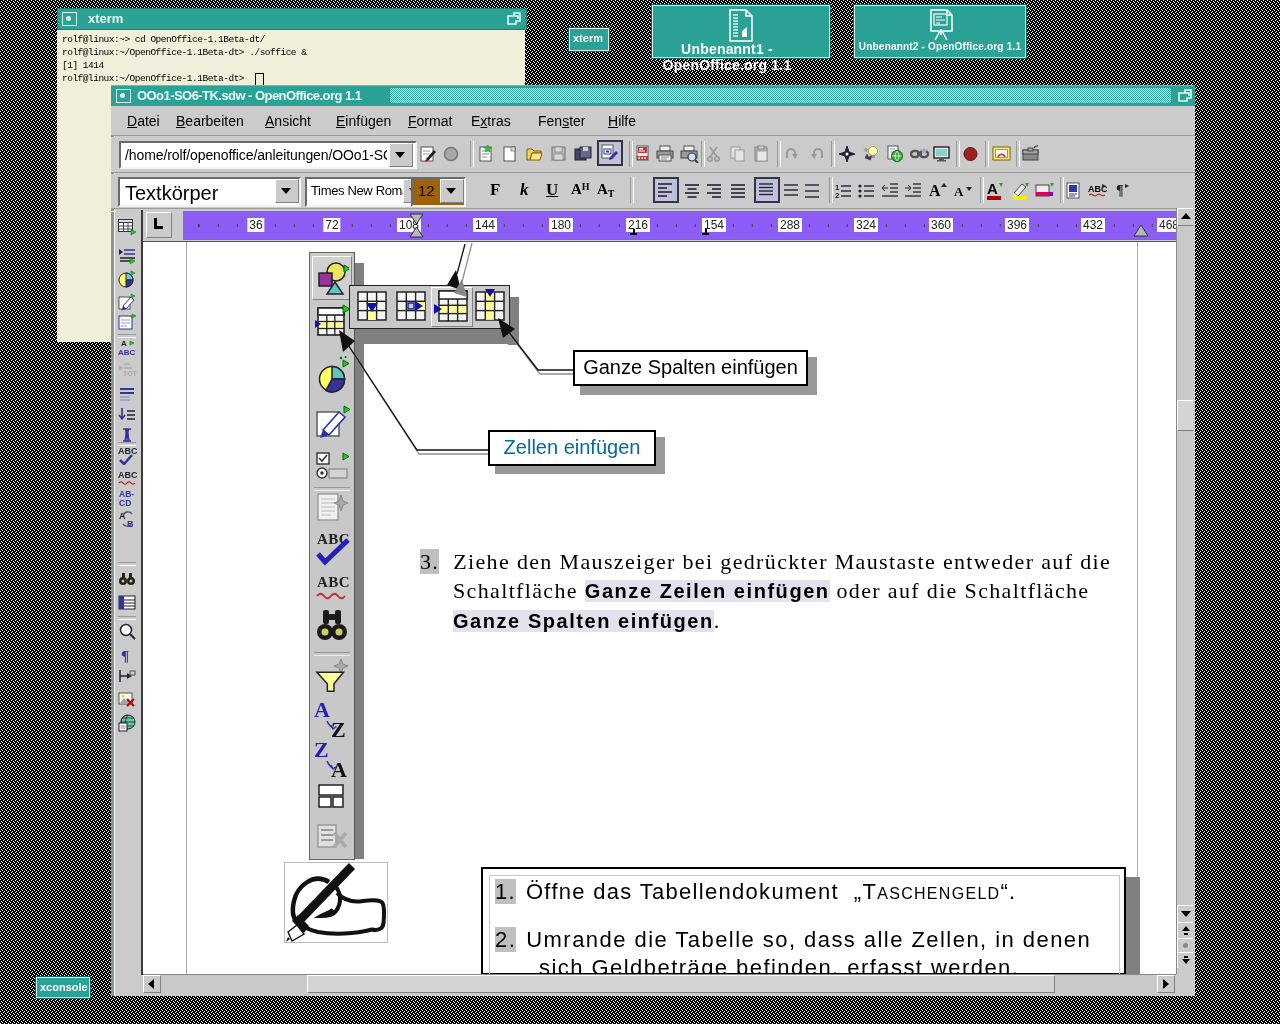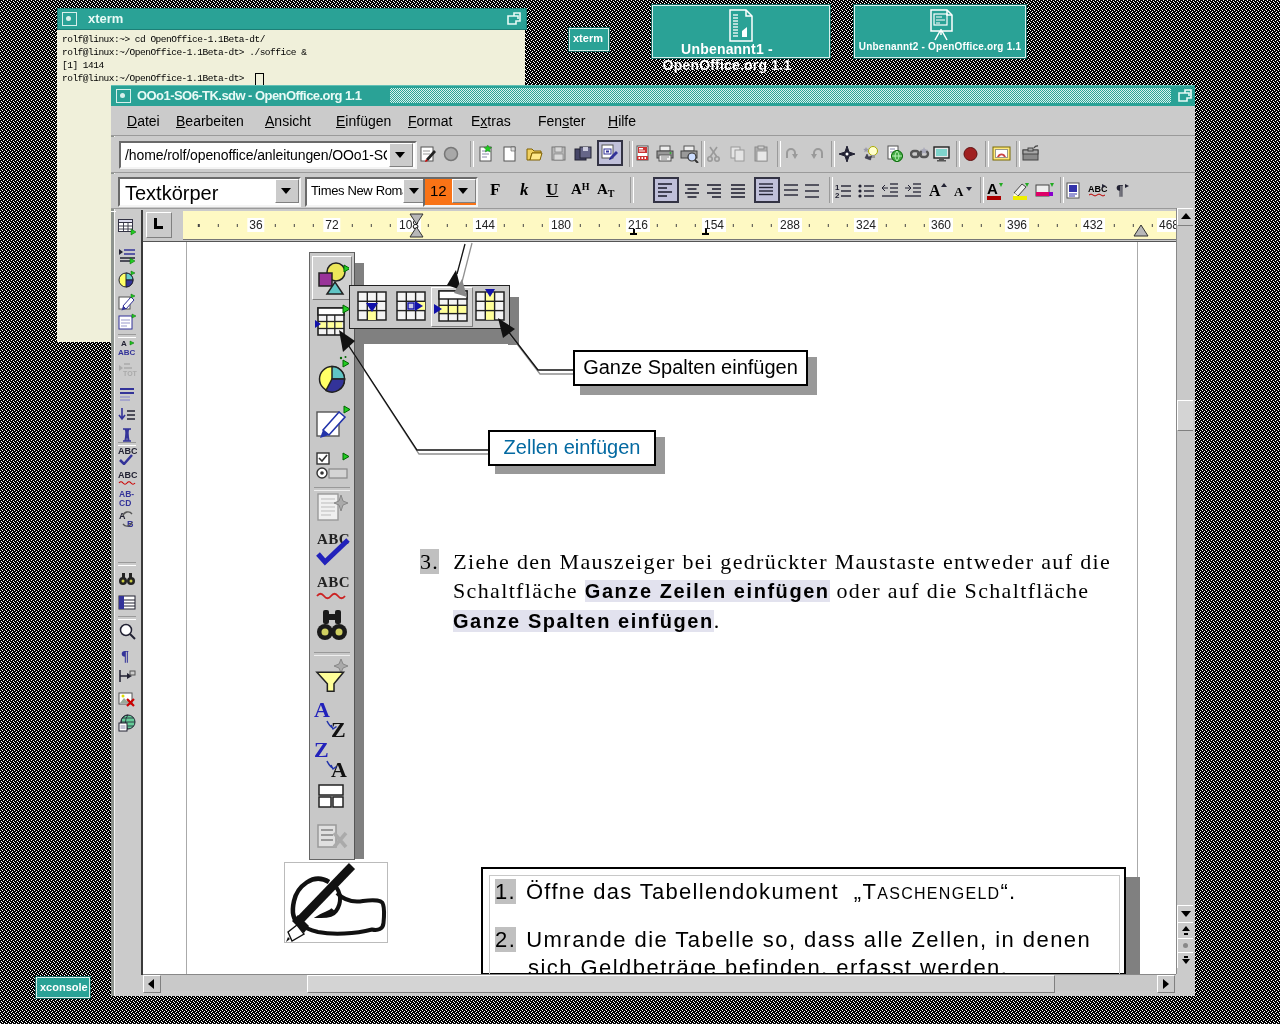"12" div.abs { background: #f97316 -> #a16207; left: 312px -> 300px }
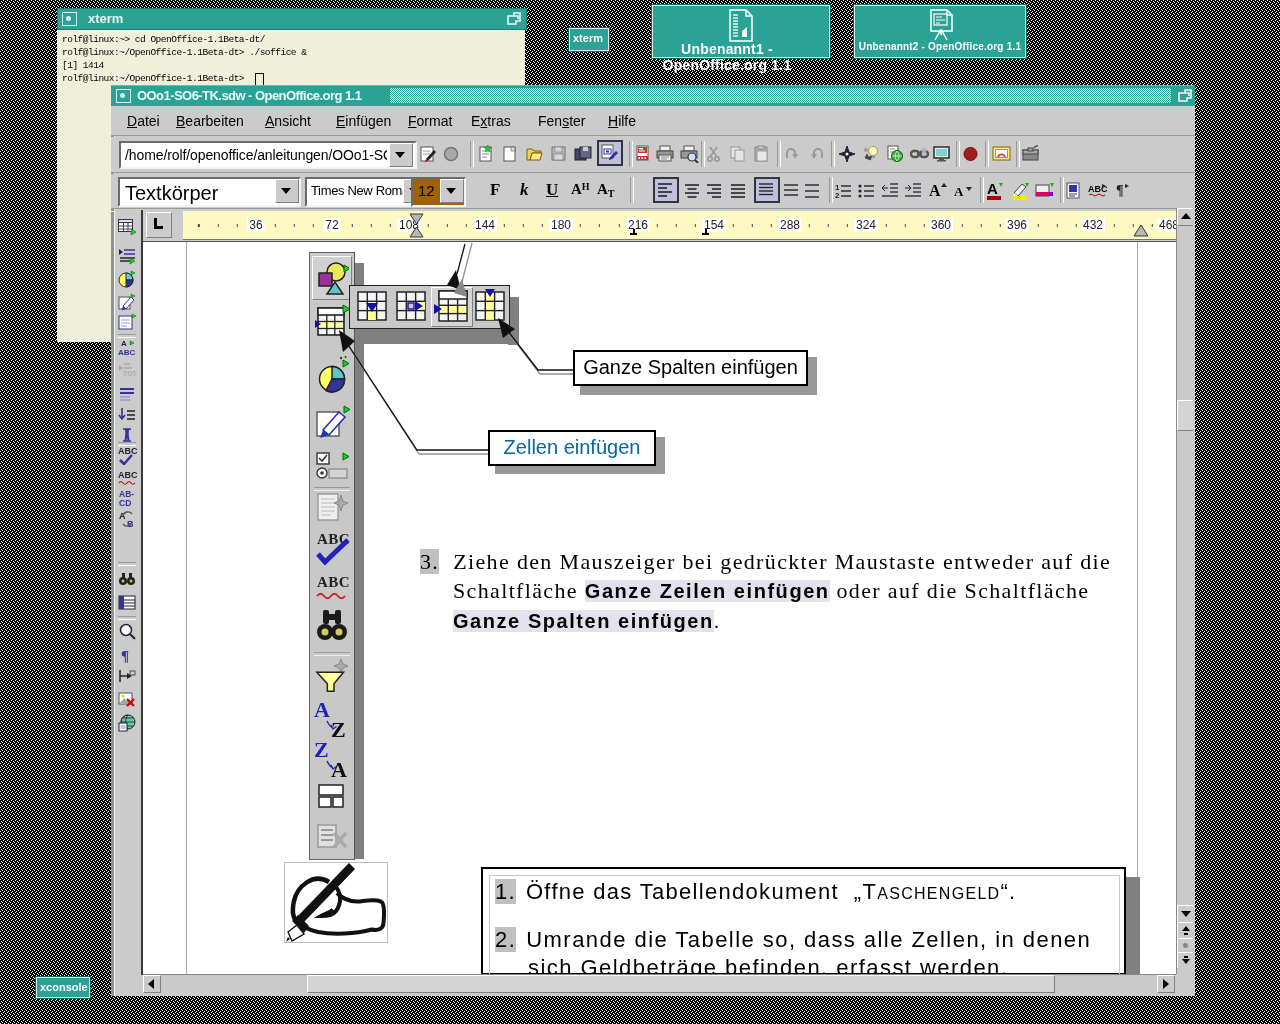"36" div.abs { background: #fef9c3 -> #8b5cf6 }
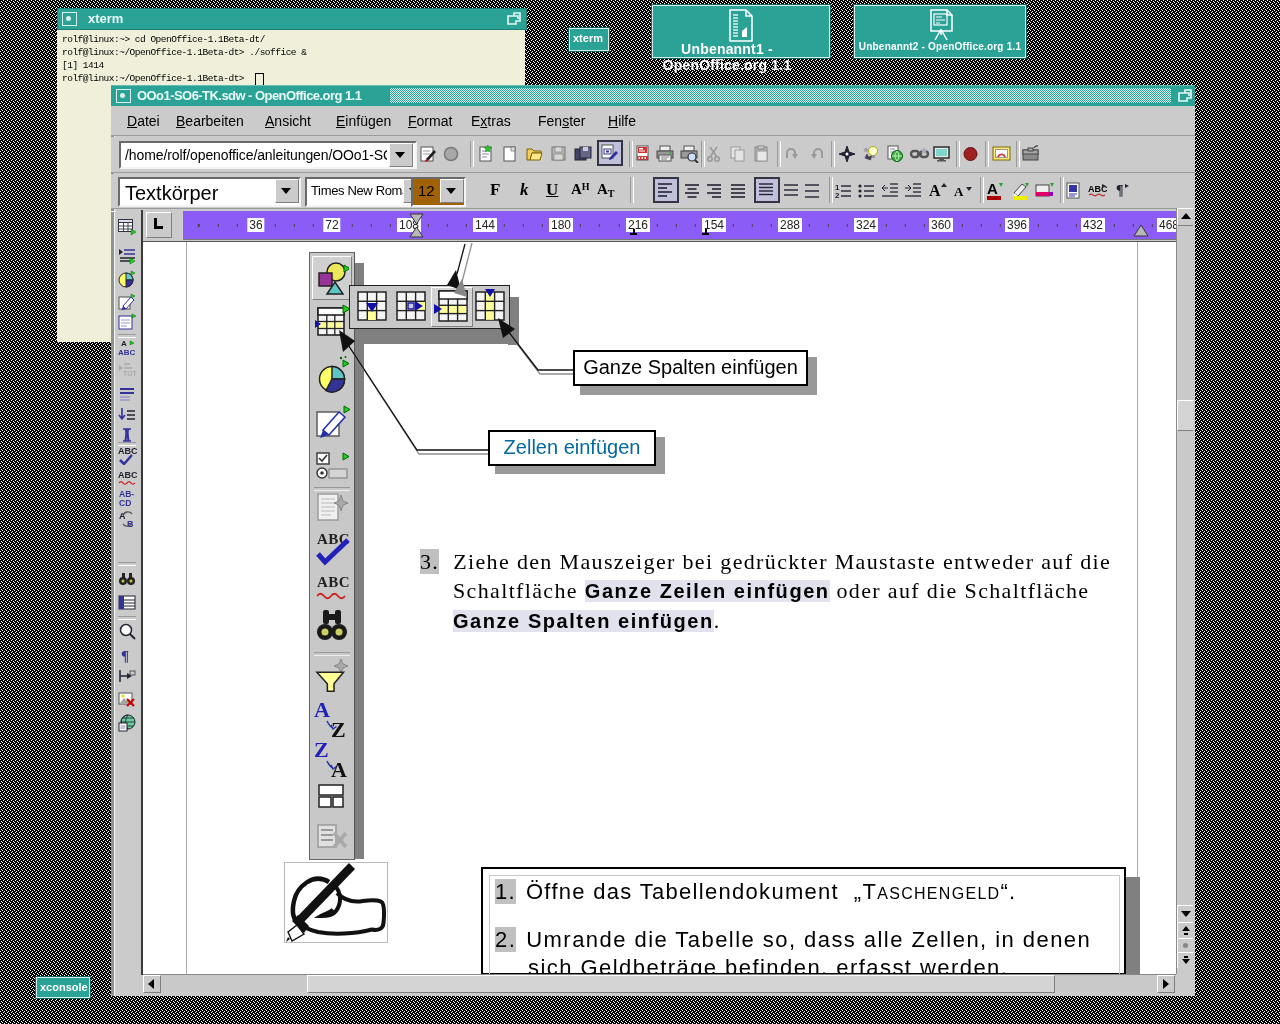"sich Geldbeträge befinden, erfasst" span { margin-left: 33px -> 44px }
